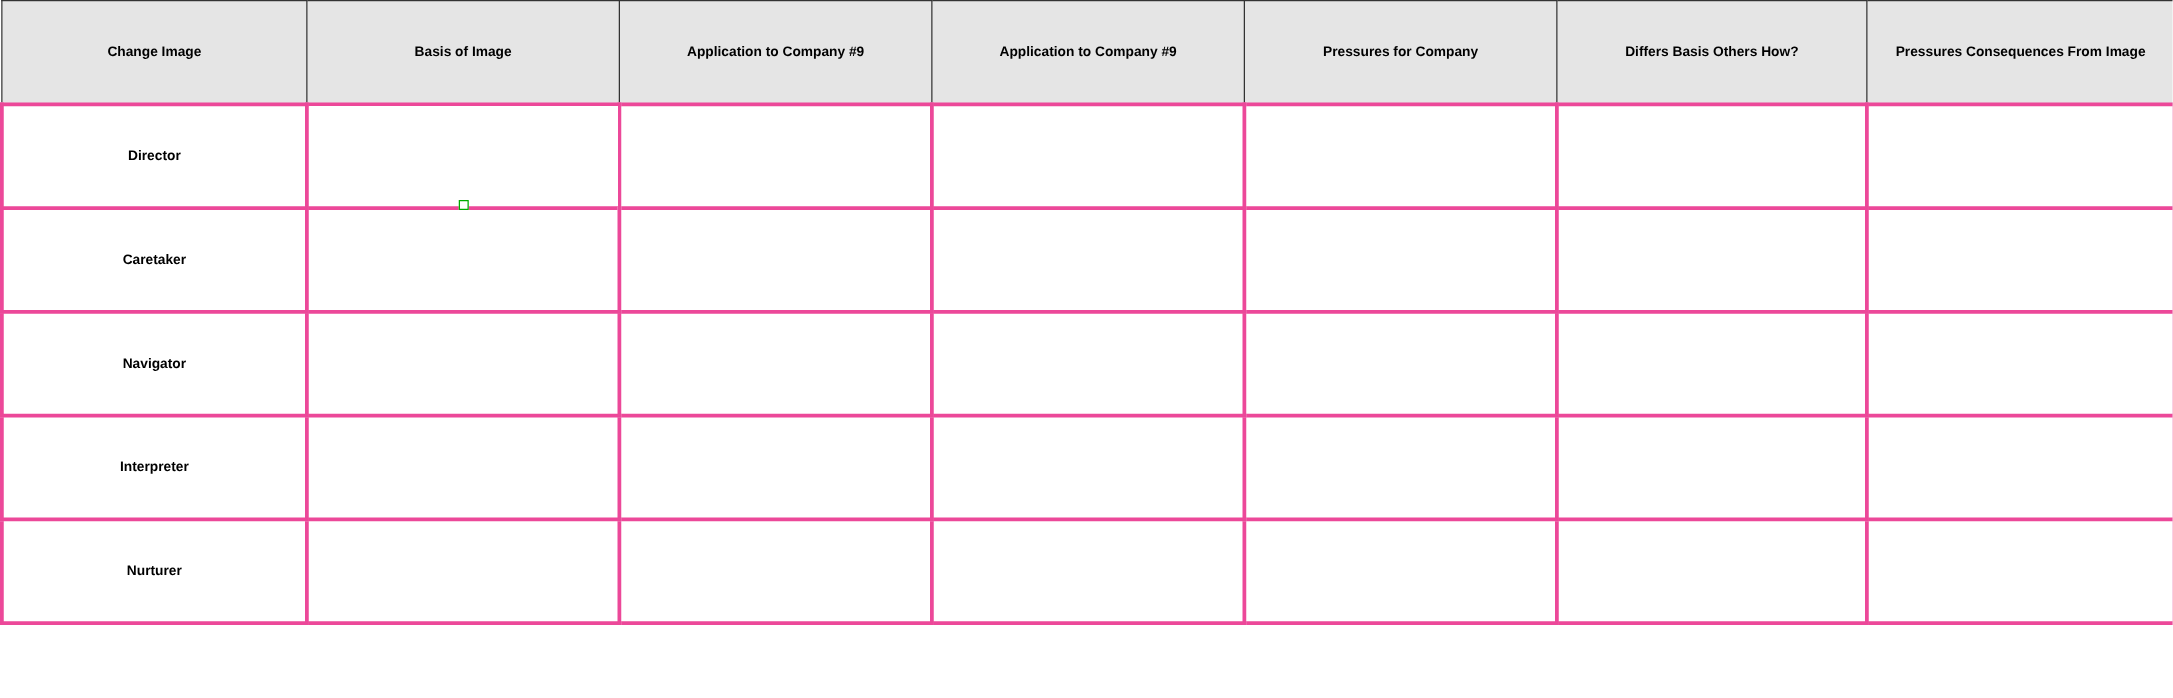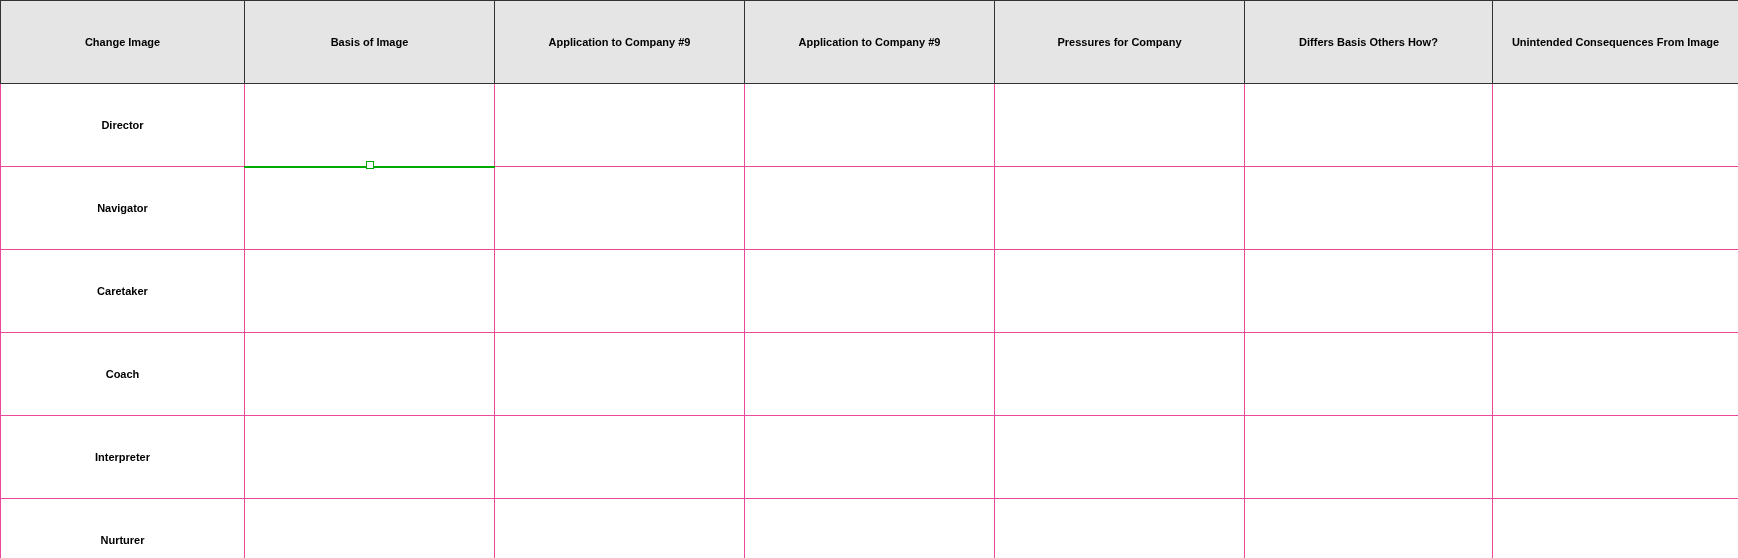"Unintended Consequences From Image" th { text: Unintended -> Pressures }
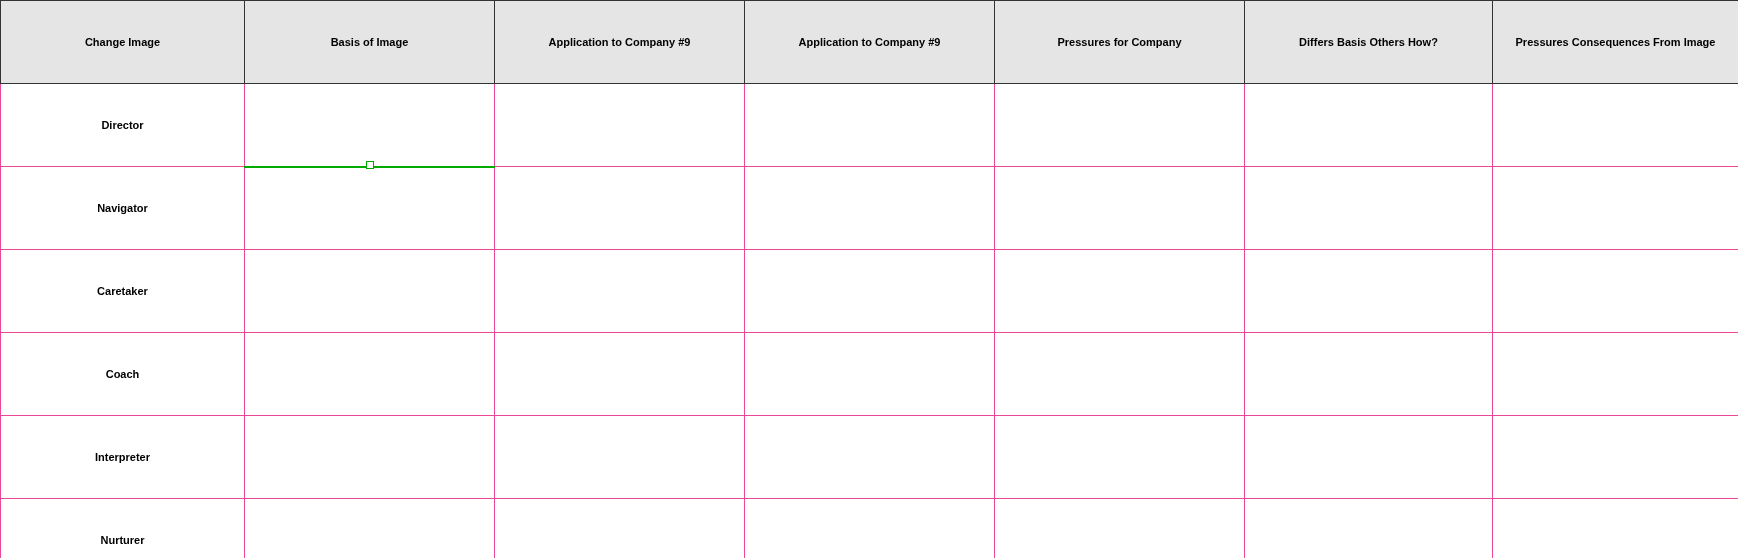"Director" tbody td { border: 1px solid #ec4899 -> 3px solid #ec4899 }
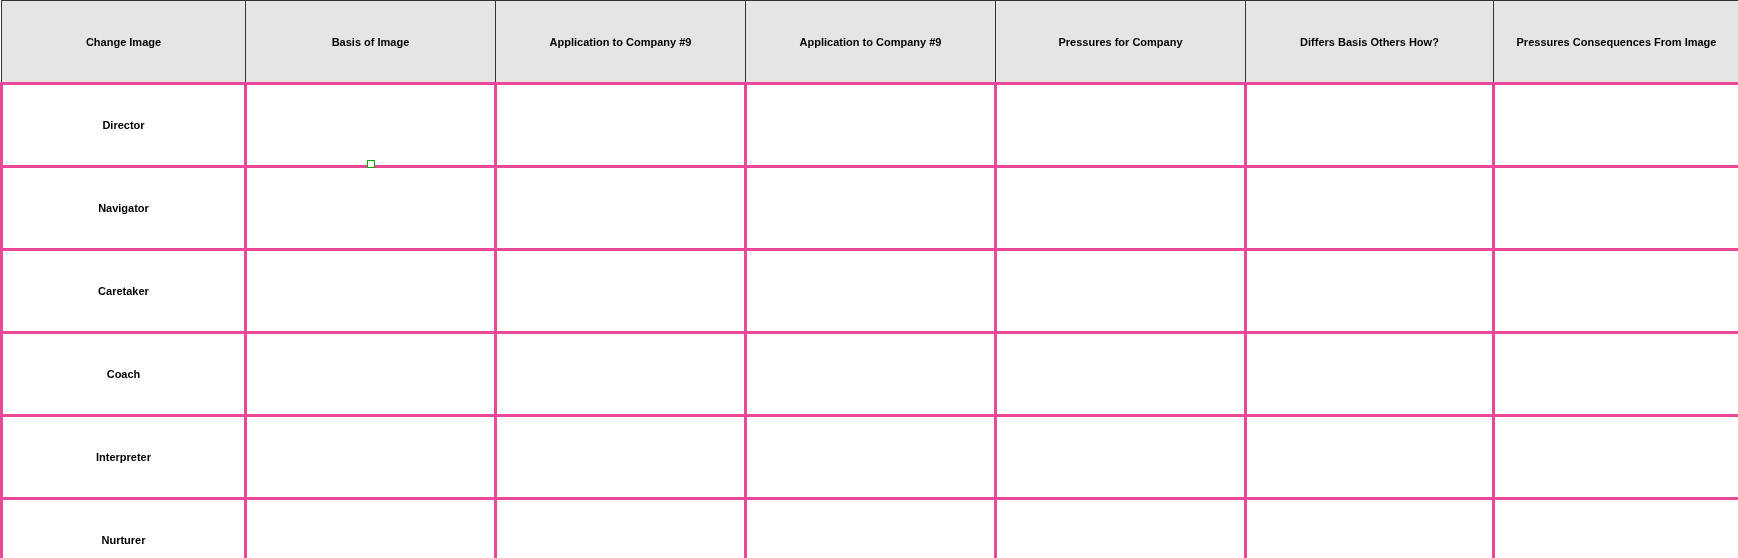"Navigator" tr { order: before "Caretaker" -> after "Caretaker" }
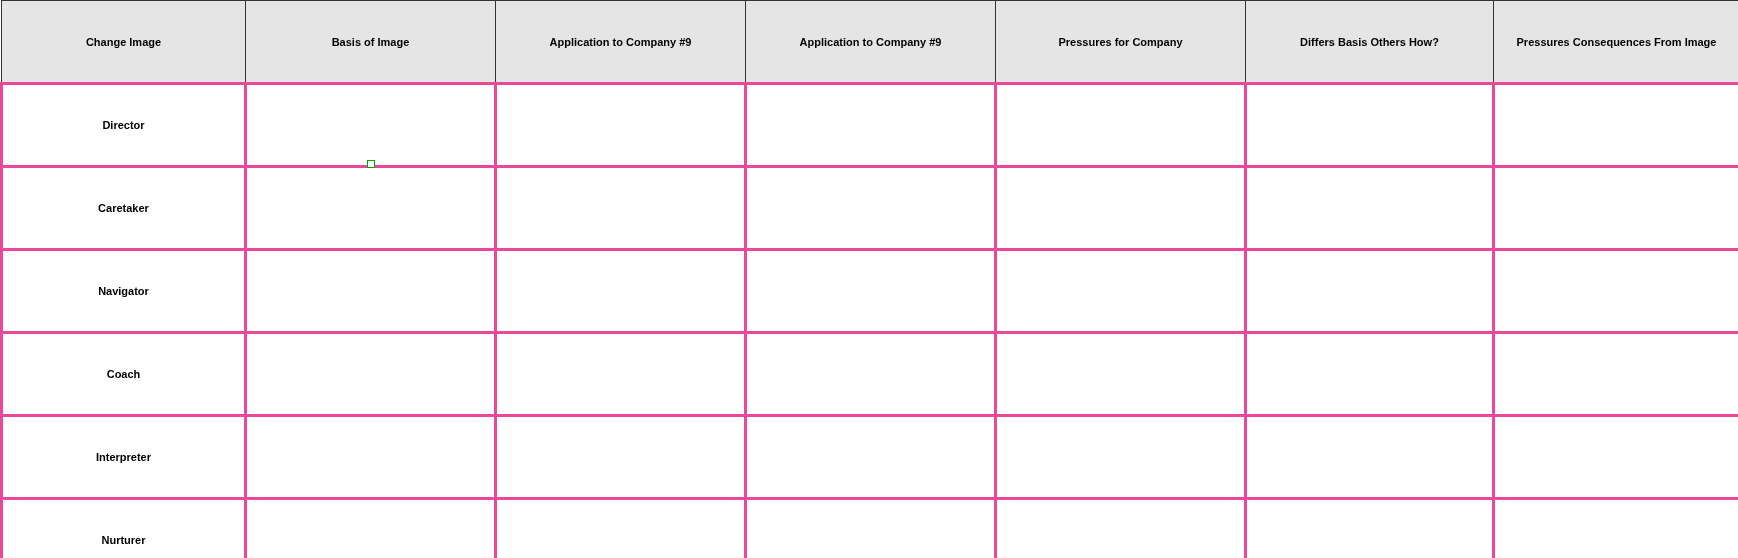"Coach" tr { html: <tr> <td>Coach</td> <td></td> <td></td> <td></td> <td></td> <td></td> <td></td> </tr> -> none }
